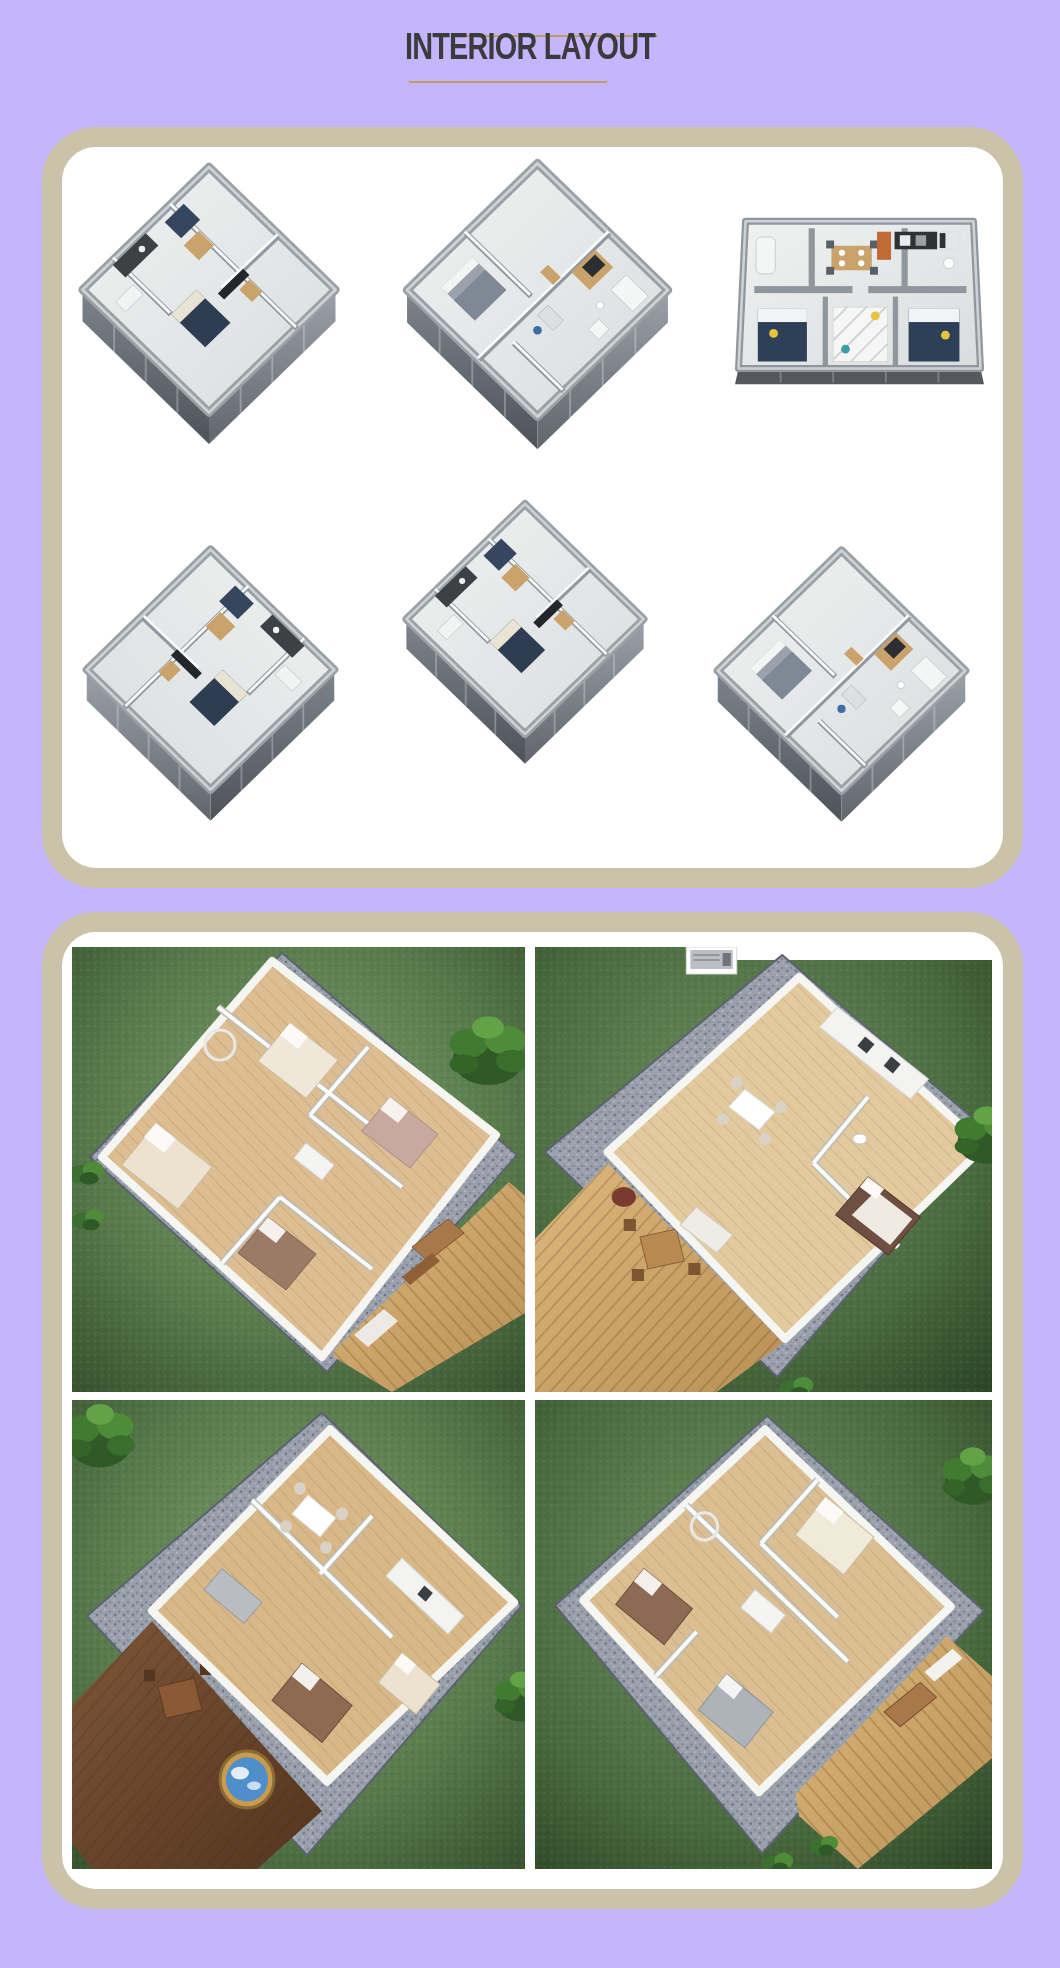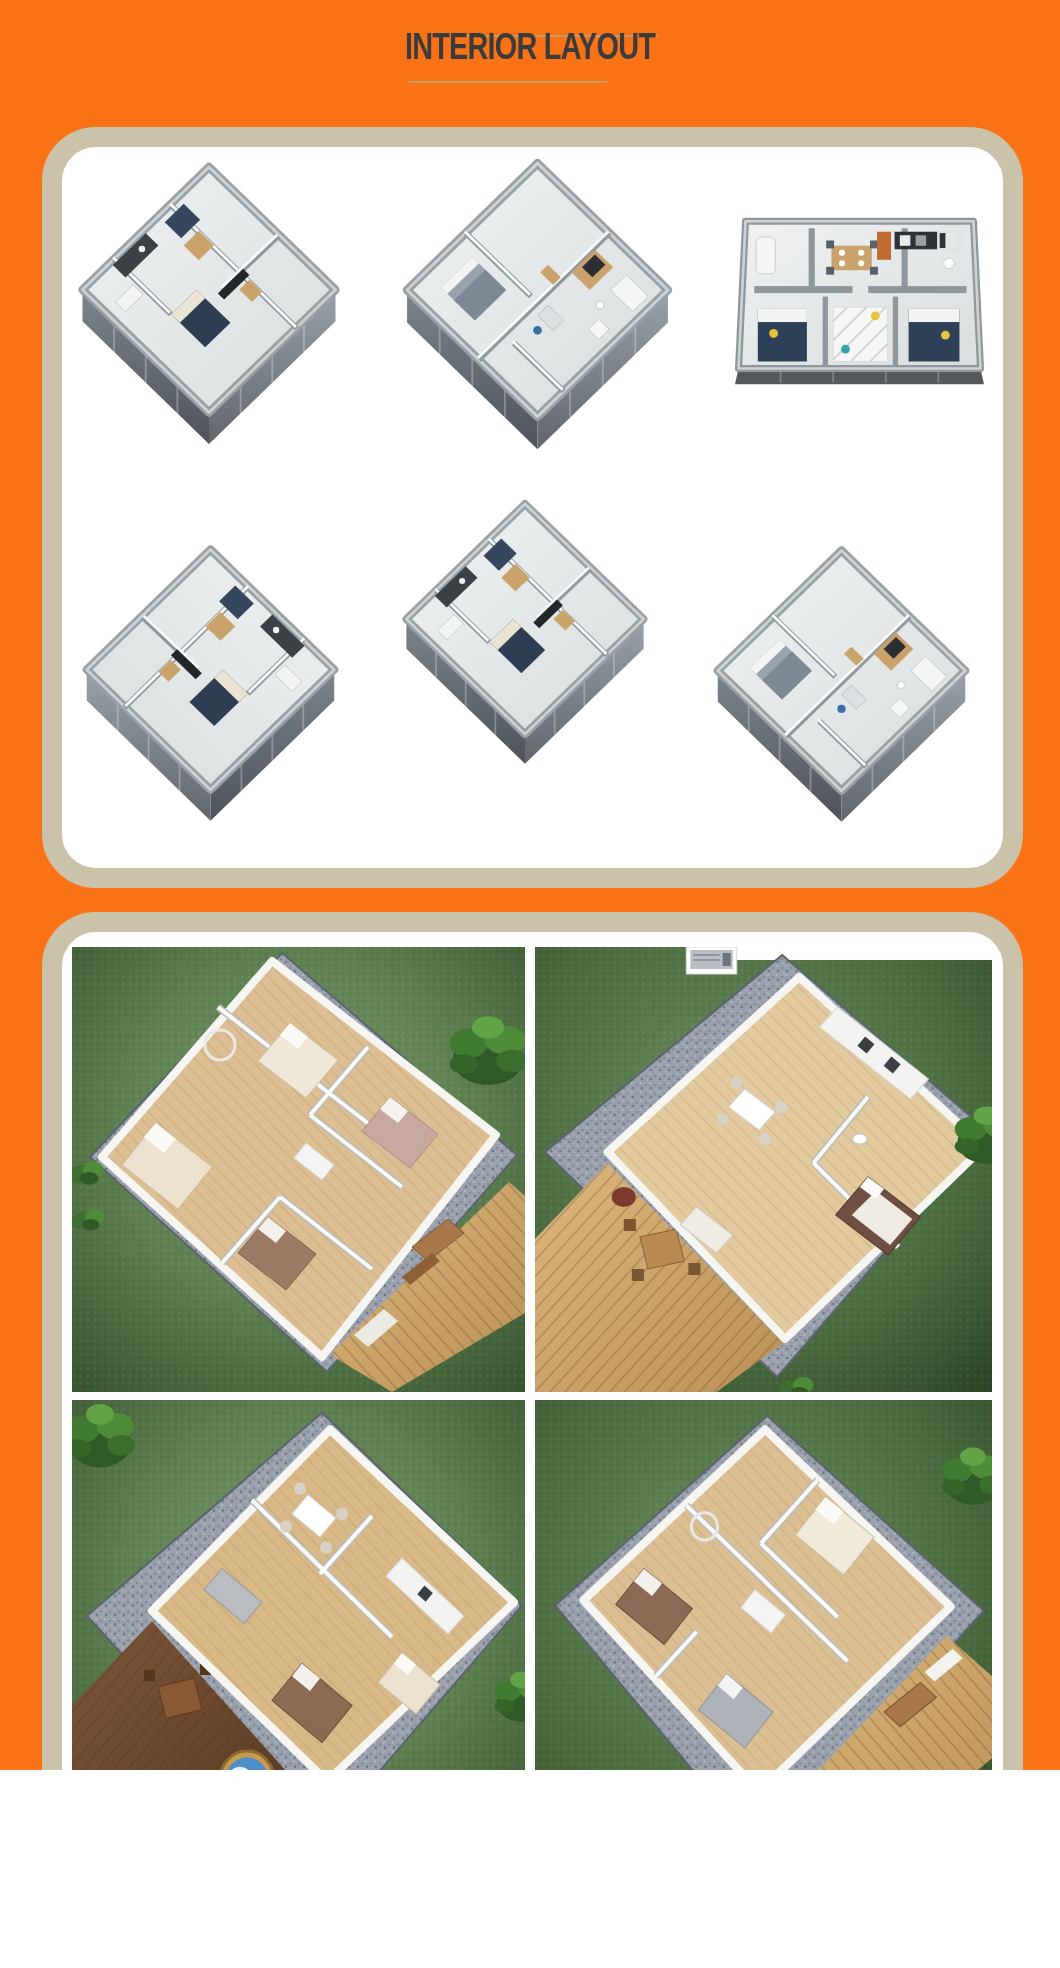"INTERIOR LAYOUT" .page { background: #f97316 -> #c4b5fd; height: 1770px -> 1968px }
